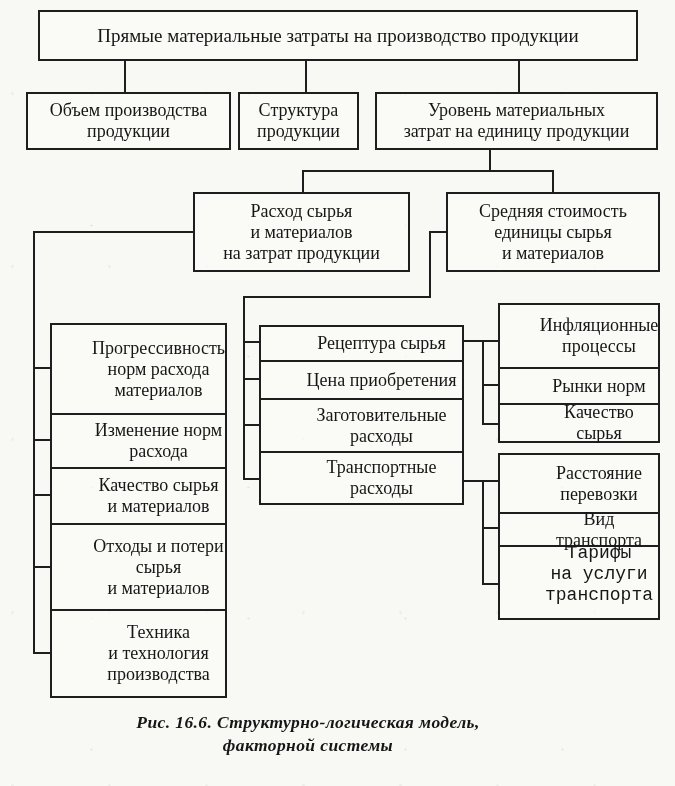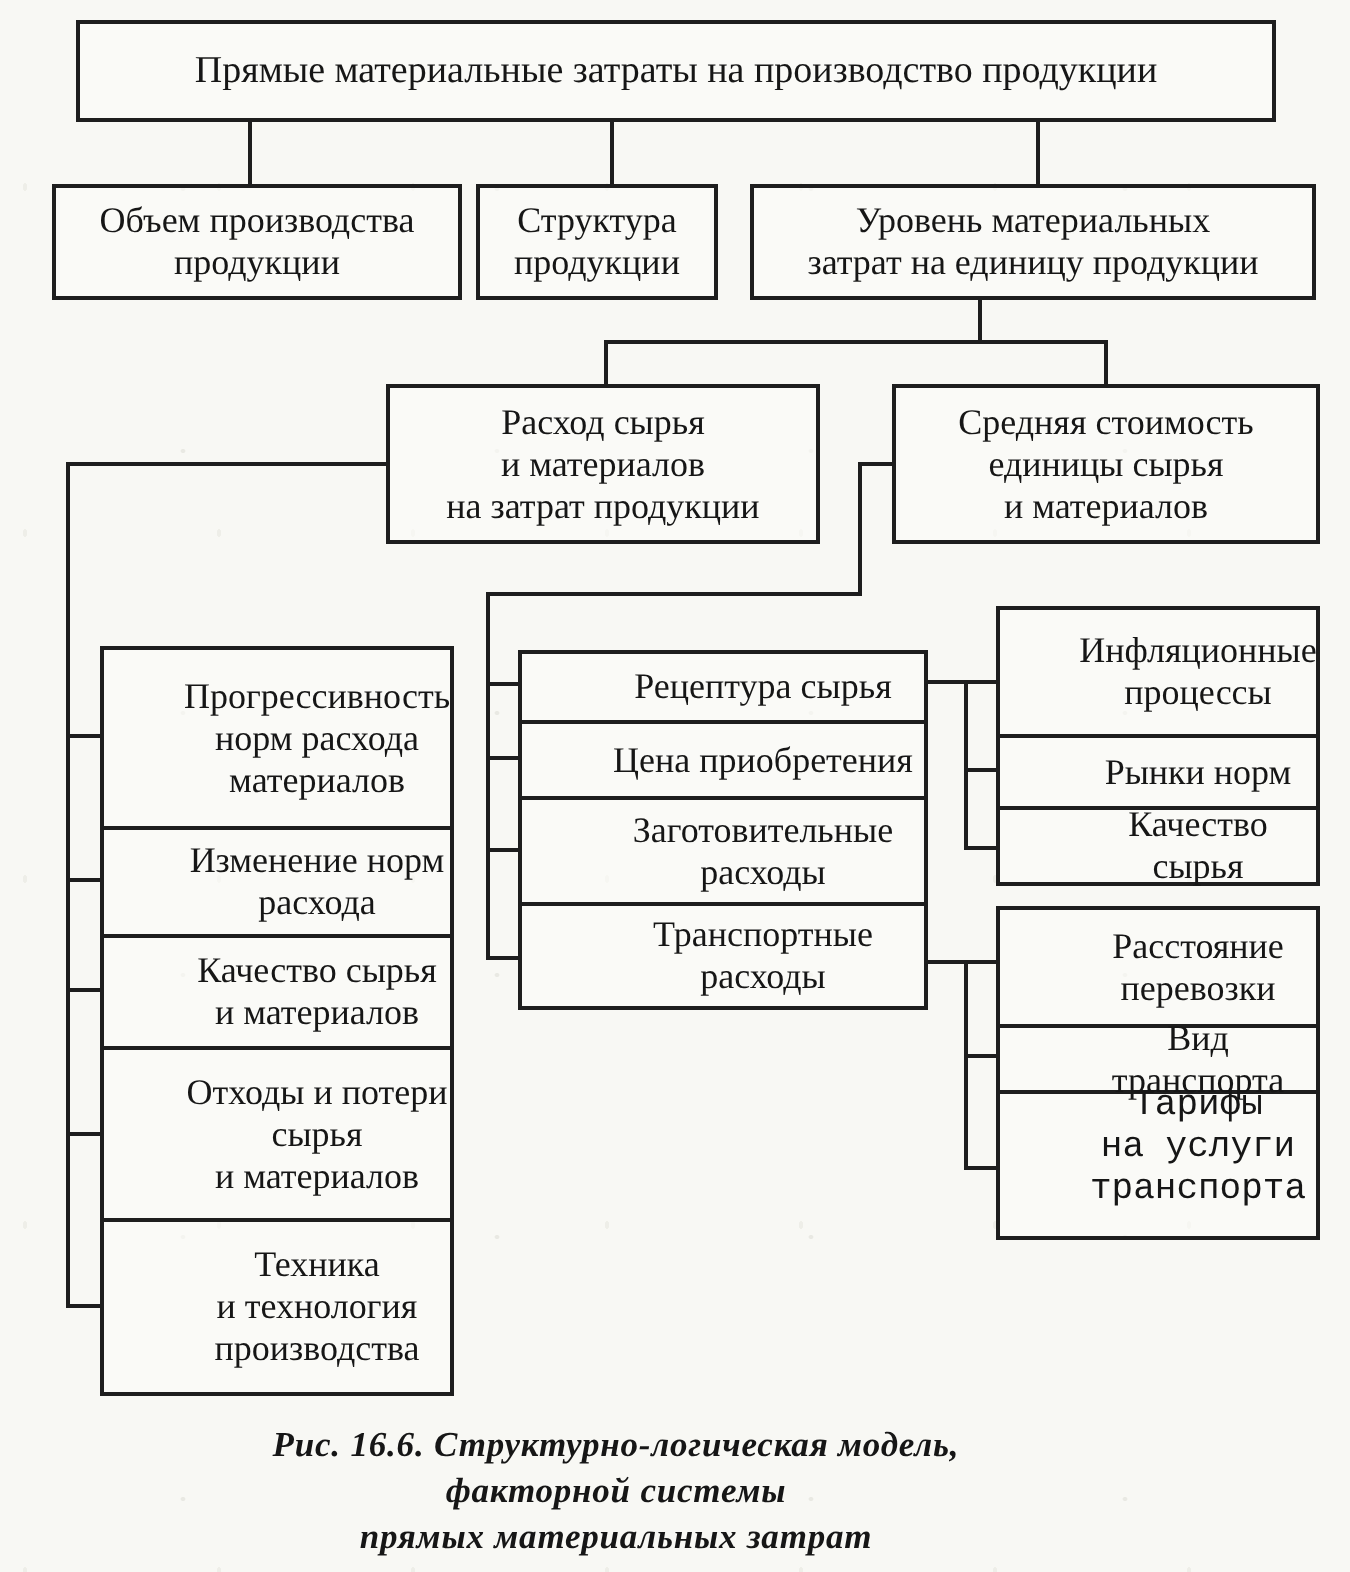"прямых материальных затрат" div { html: <div>прямых материальных затрат</div> -> none }
